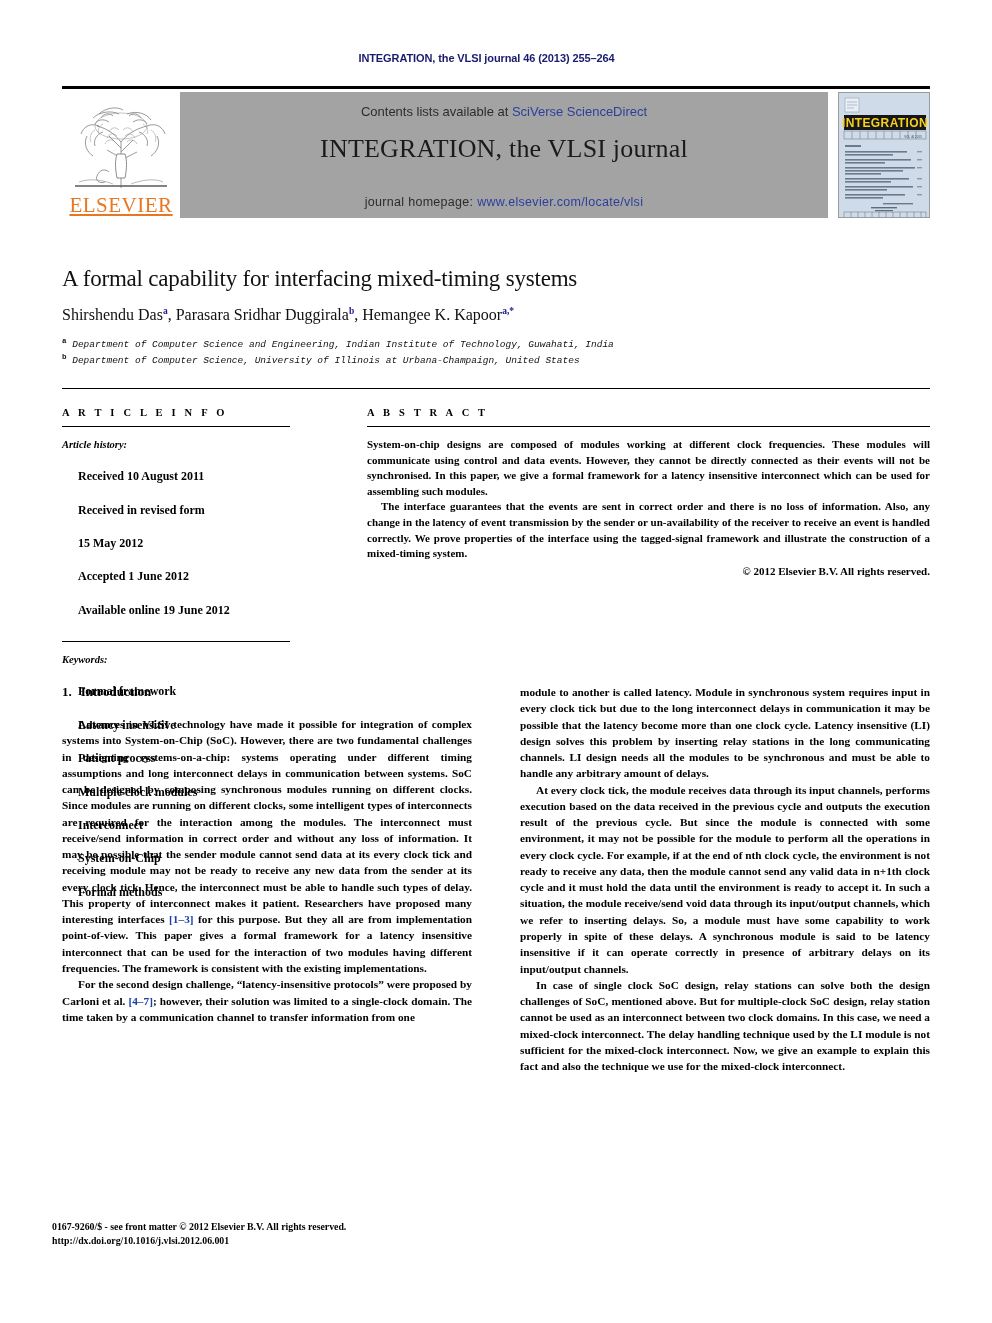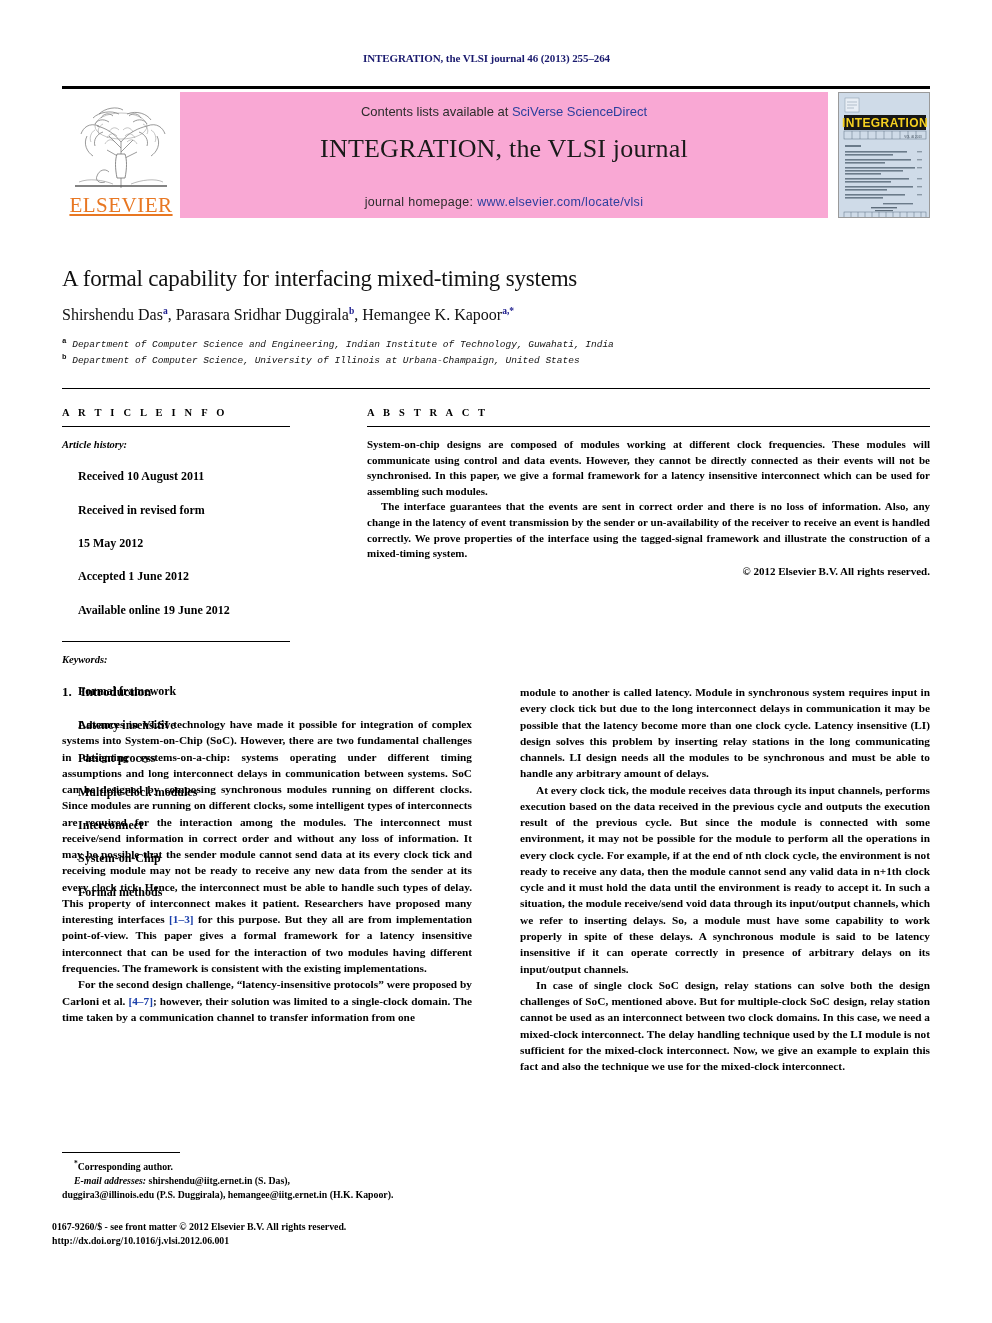"INTEGRATION, the VLSI journal 46" .running-head { font-family: Liberation Serif, serif -> Liberation Sans, sans-serif }
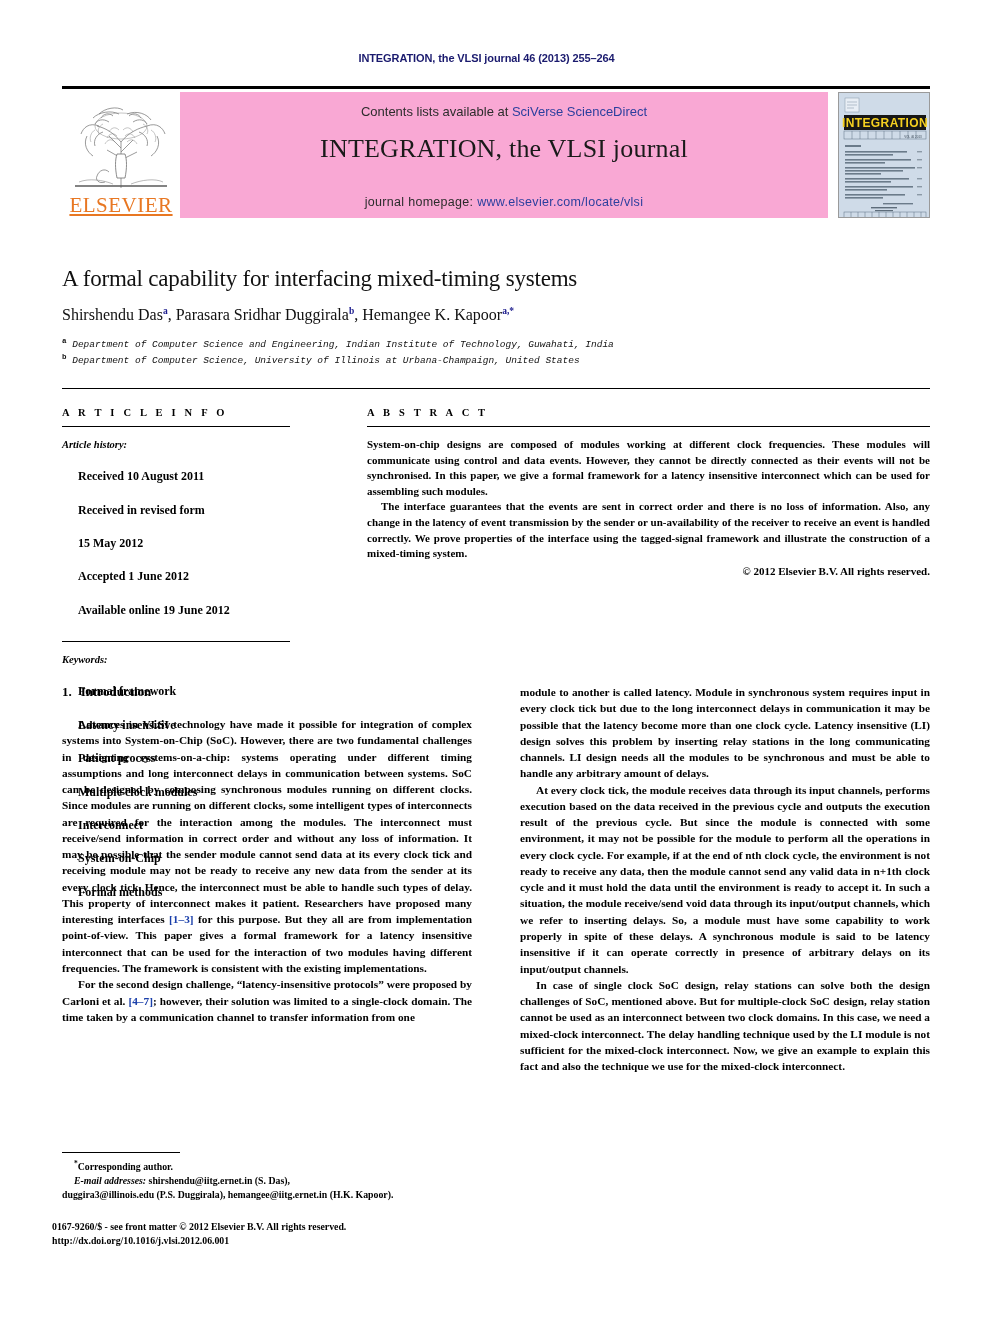"Contents lists available at SciVerse" .gray-band { background: #f9a8d4 -> #a3a3a3 }
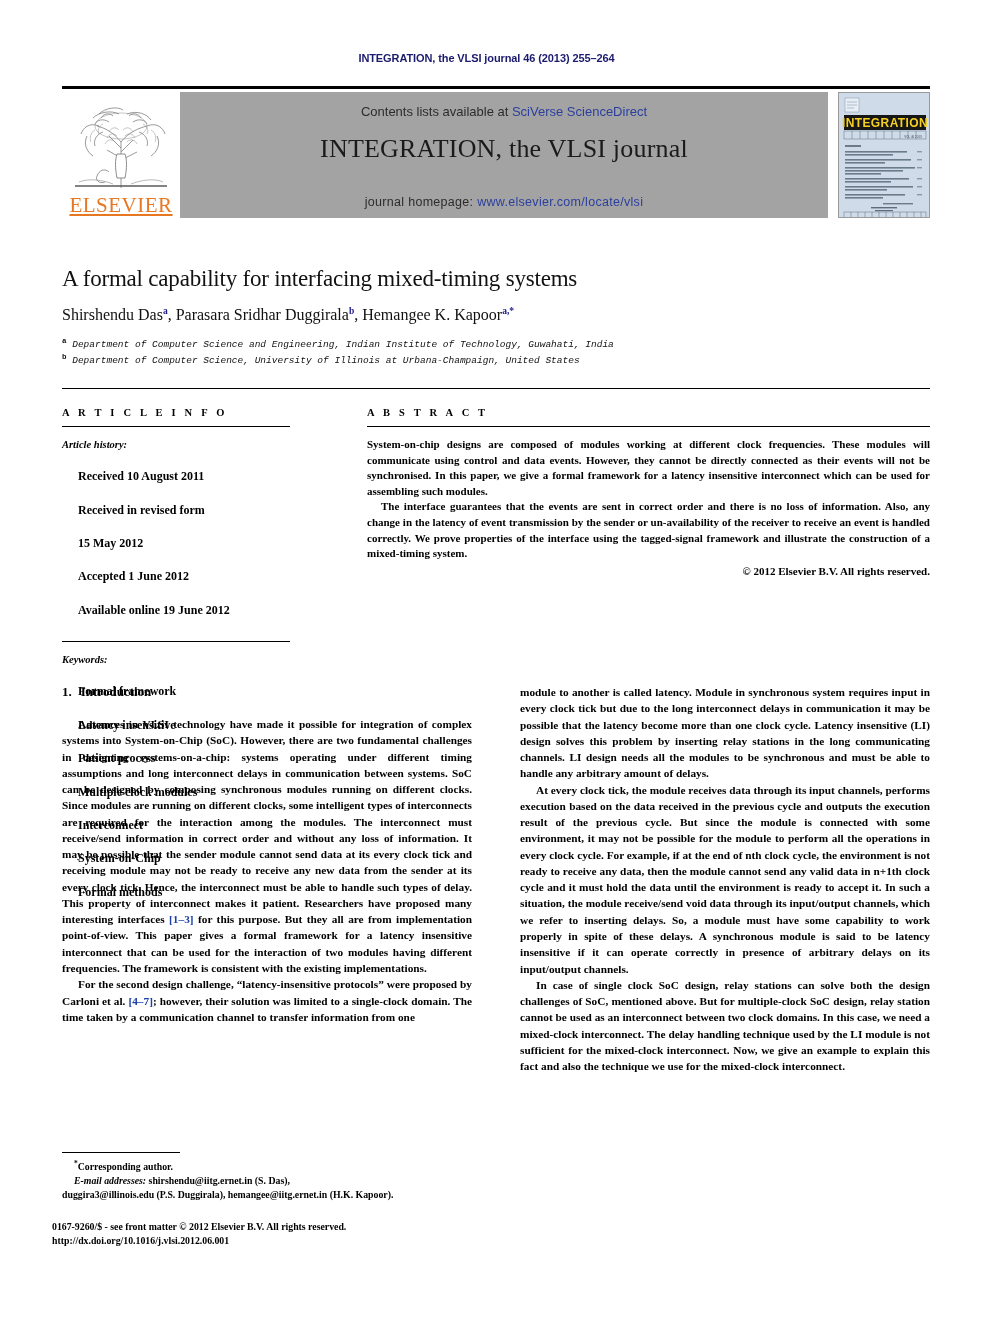"*Corresponding author." div.footnote { html: <div> <div></div> <p><span>*</span><span>Corresponding author.</span></p> <p><span>E-mail addresses:</span> <span>shirshendu@iitg.ernet.in (S. Das),</span></p> <p>duggira3@illinois.edu (P.S. Duggirala), hemangee@iitg.ernet.in (H.K. Kapoor).</p> </div> -> none }
